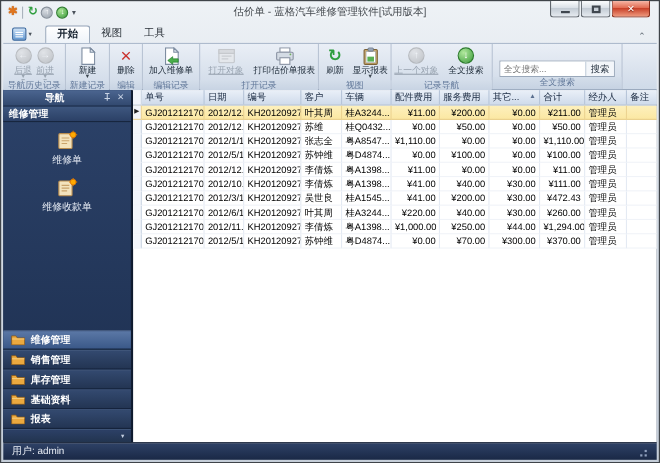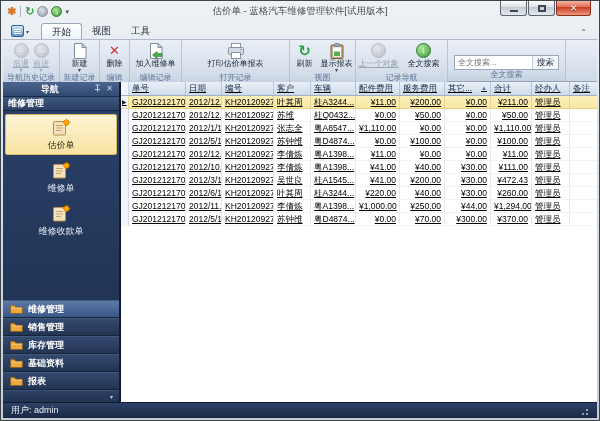"开始" .tab.active { font-weight: normal -> bold }
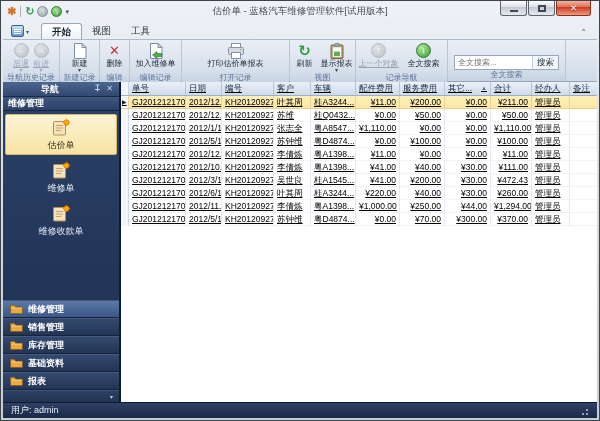"打开对象" div.rbtn { html: none -> <div> <span> <svg> <rect></rect> <rect></rect> <path></path> </svg> </span> <span>打开对象</span> <span>▾</span> </div> }
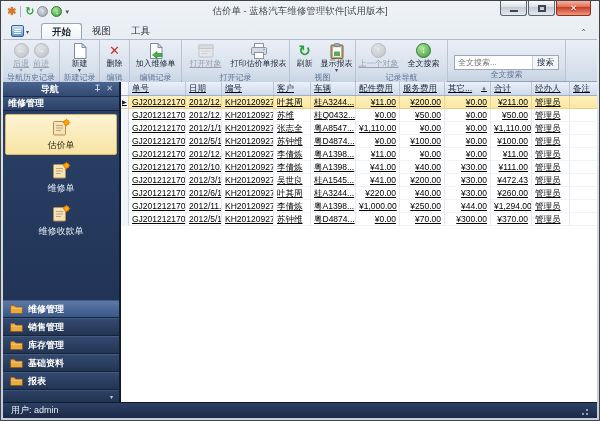"单号" .content { text-decoration: underline -> none }
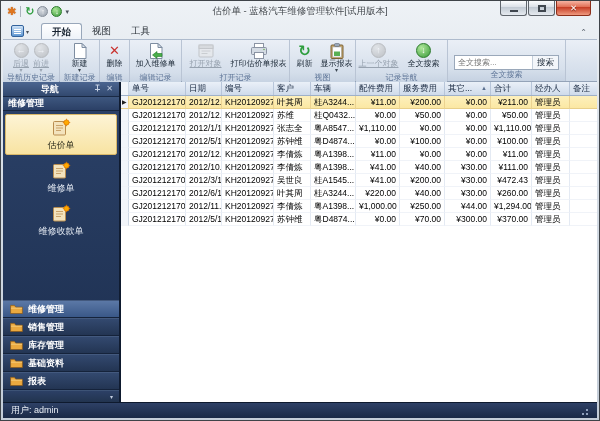"估价单" div.nav-item { html: <div> <svg> <rect></rect> <path></path> <circle></circle> <path></path> </svg> <span>估价单</span> </div> -> none }
